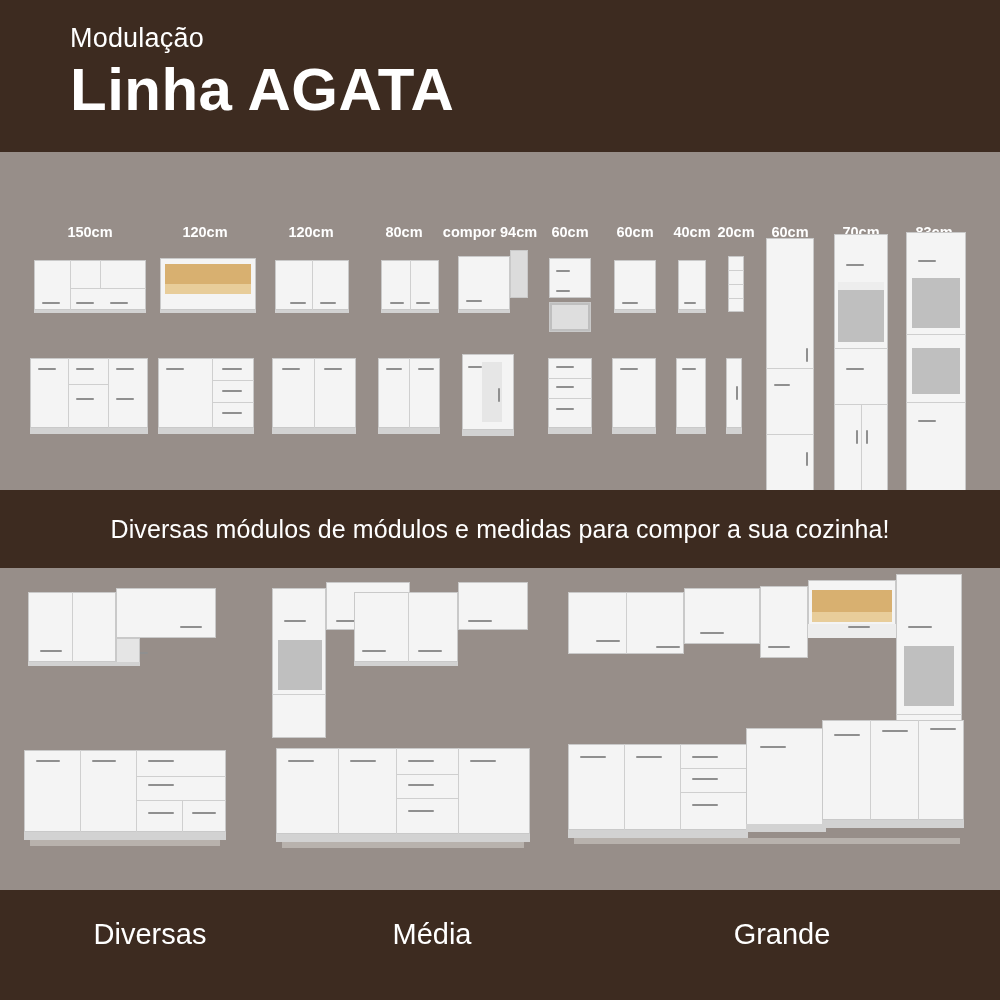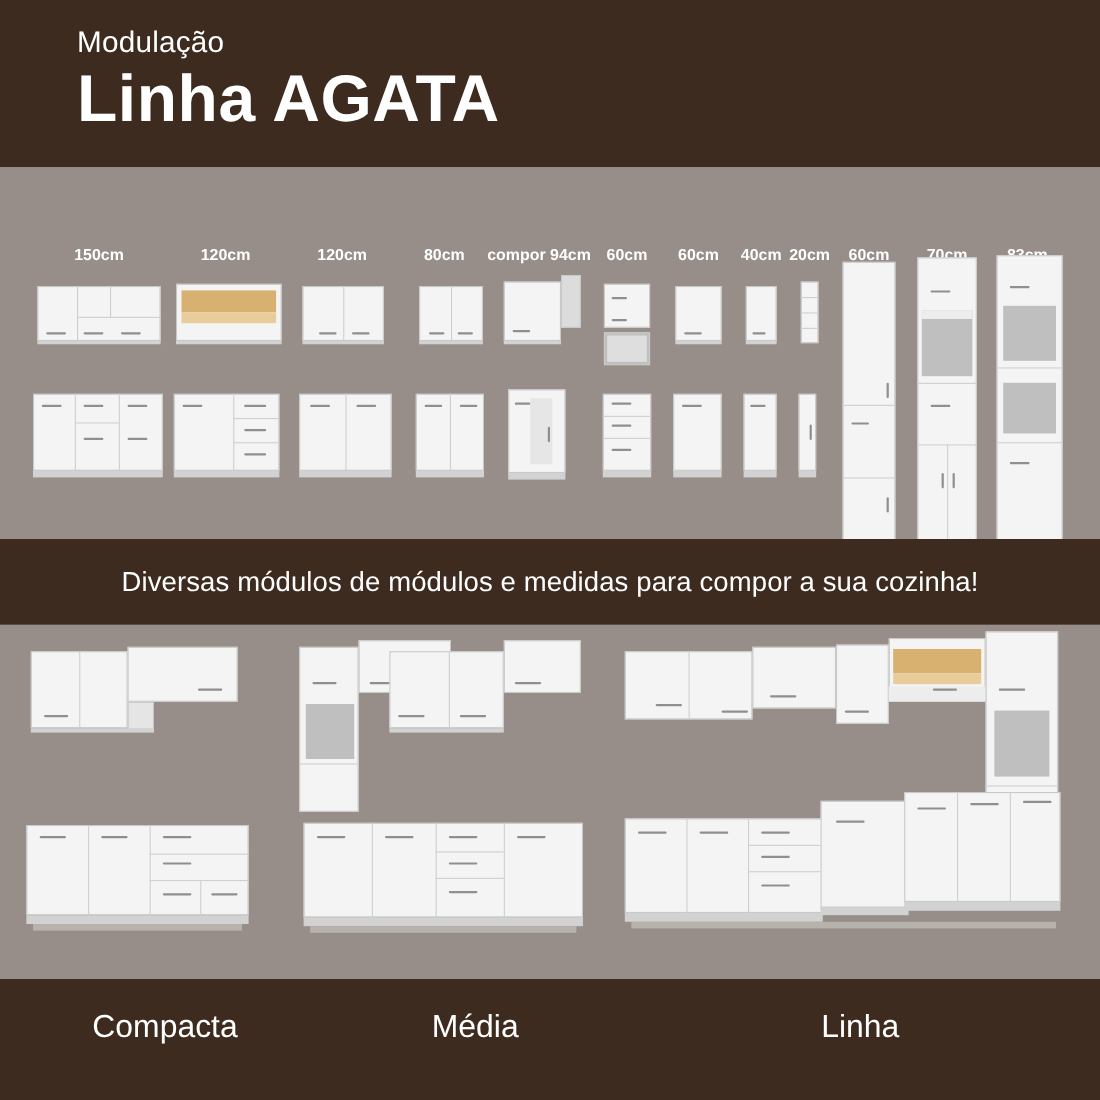"Compacta" div.footer-label { text: Compacta -> Diversas }
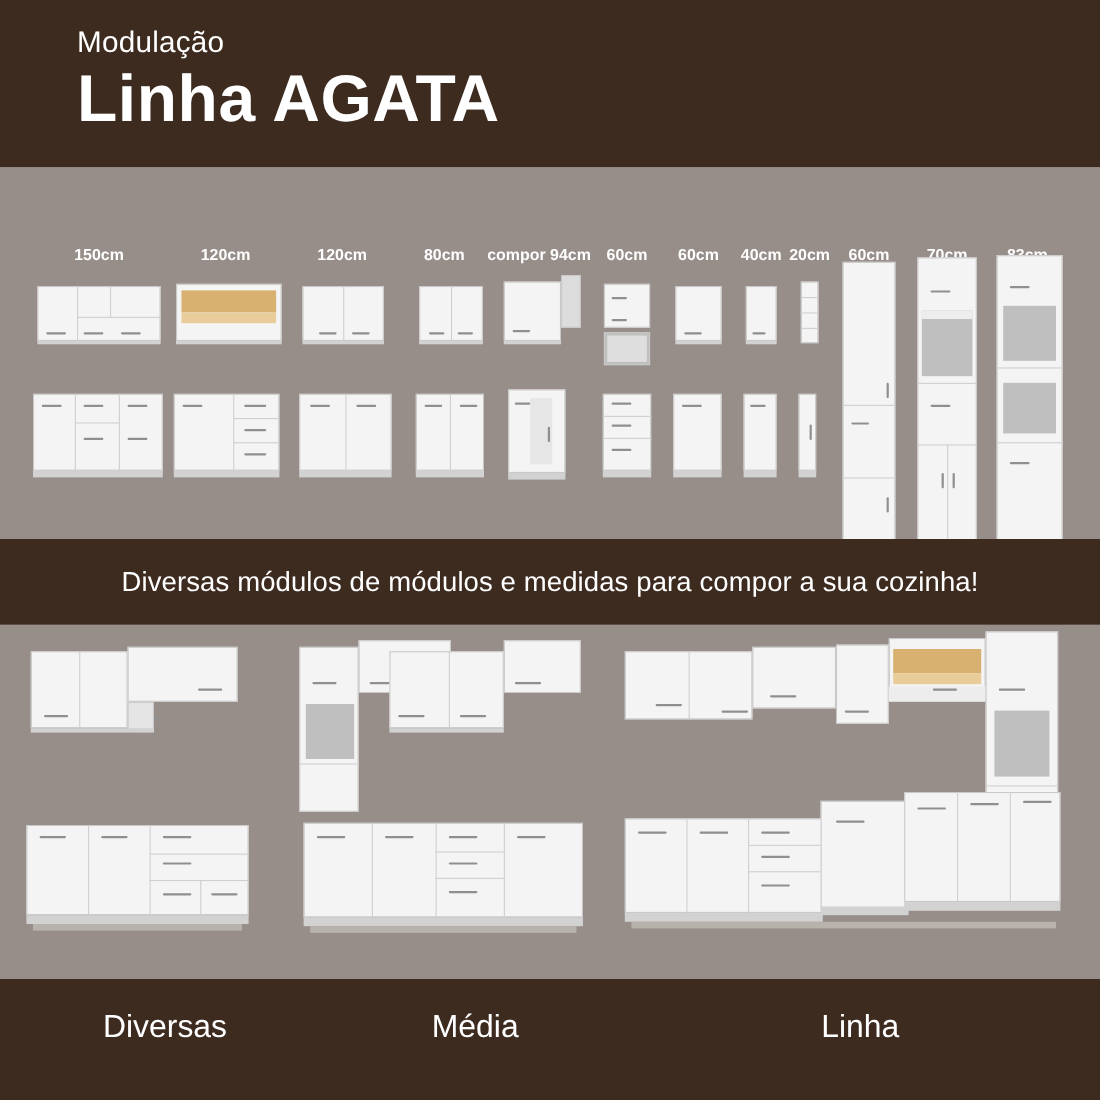"Linha" div.footer-label { text: Linha -> Grande }
